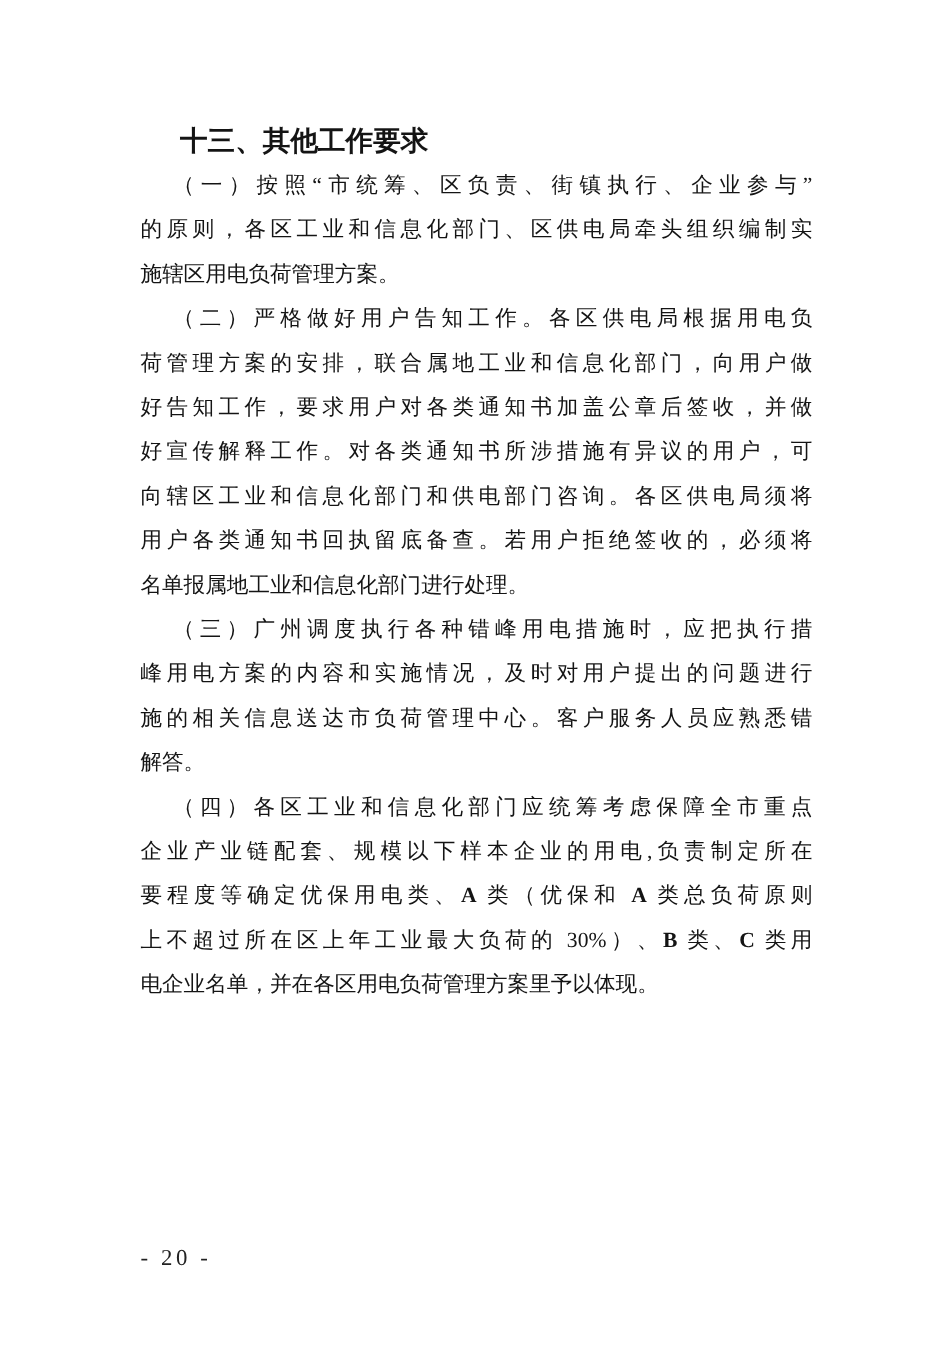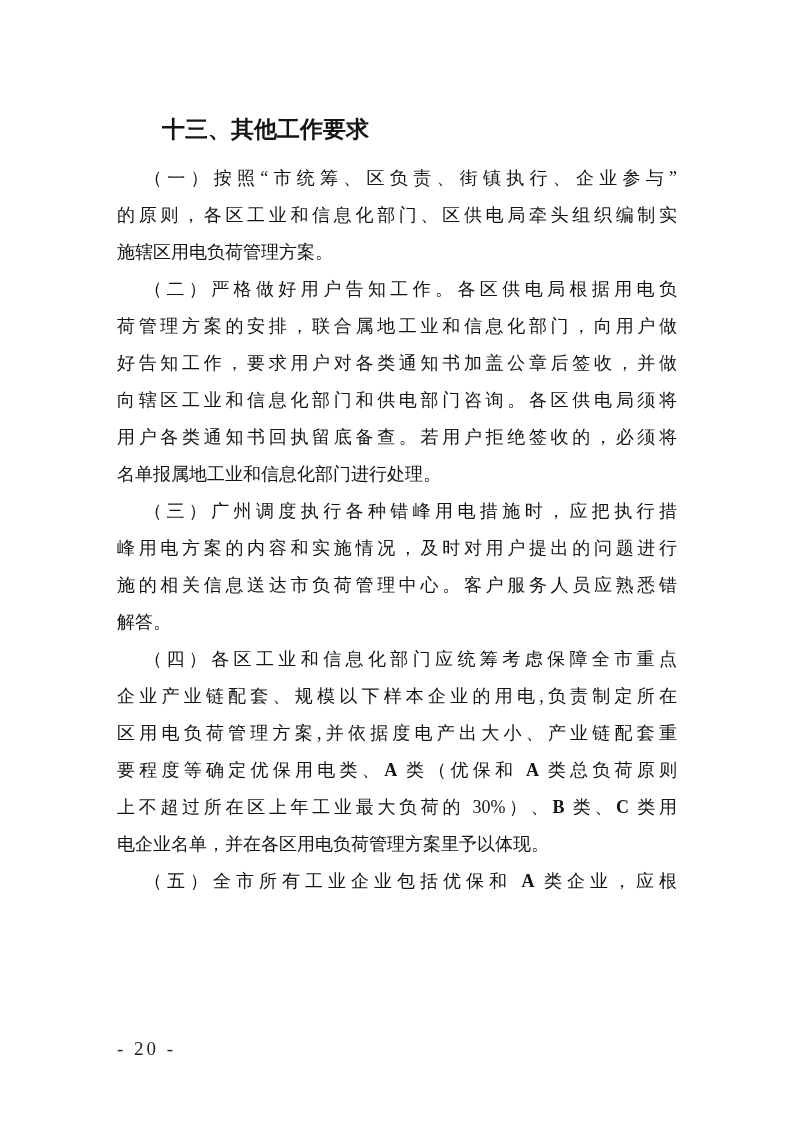"十三、其他工作要求" .heading { margin: 12px -> 0 }
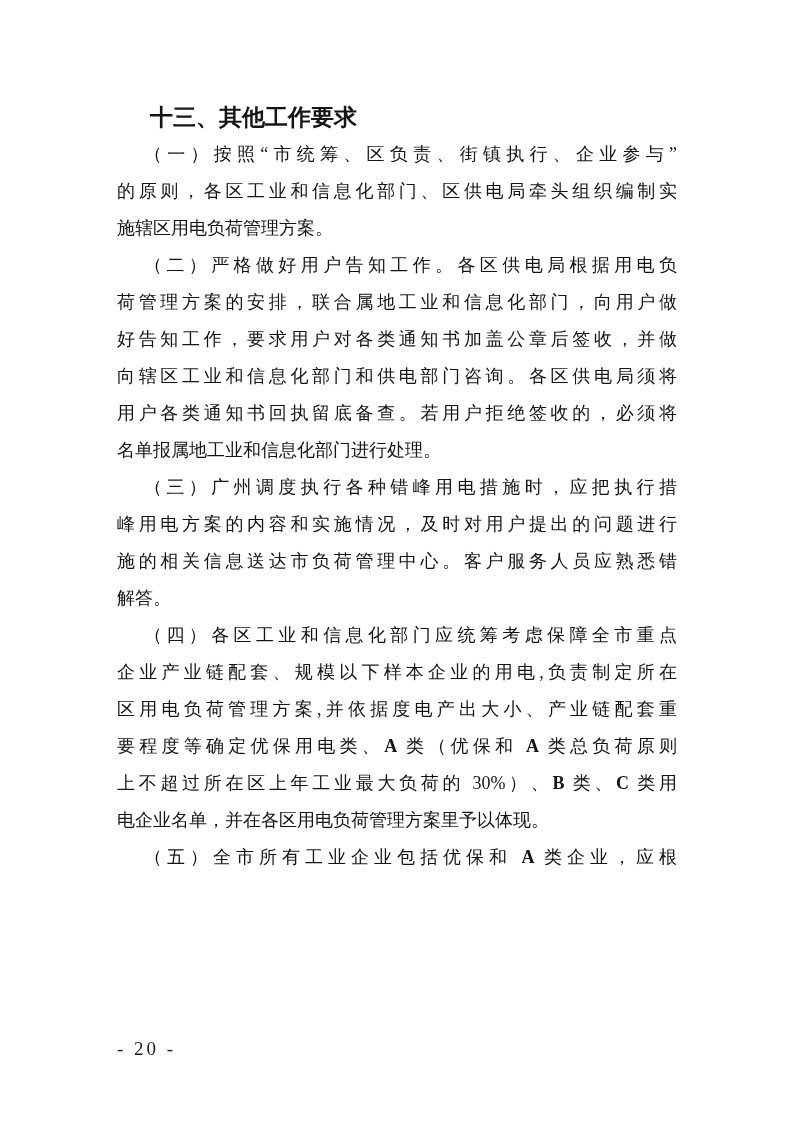"好宣传解释工作。对各类通知书所涉措施有异议的用户，可" div.pline { html: none -> <div>好宣传解释工作。对各类通知书所涉措施有异议的用户，可</div> }
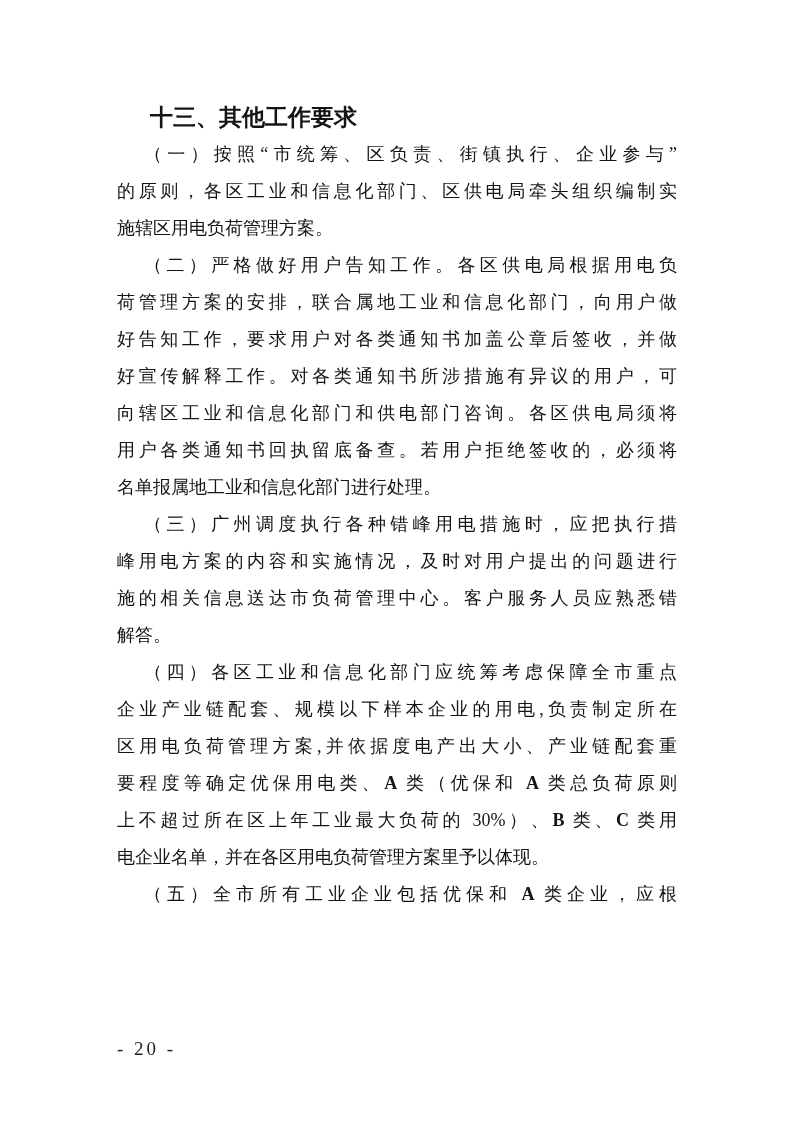"区用电负荷管理方案,并依据度电产出大小、产业链配套重" div.pline { html: <div>区用电负荷管理方案,并依据度电产出大小、产业链配套重</div> -> none }
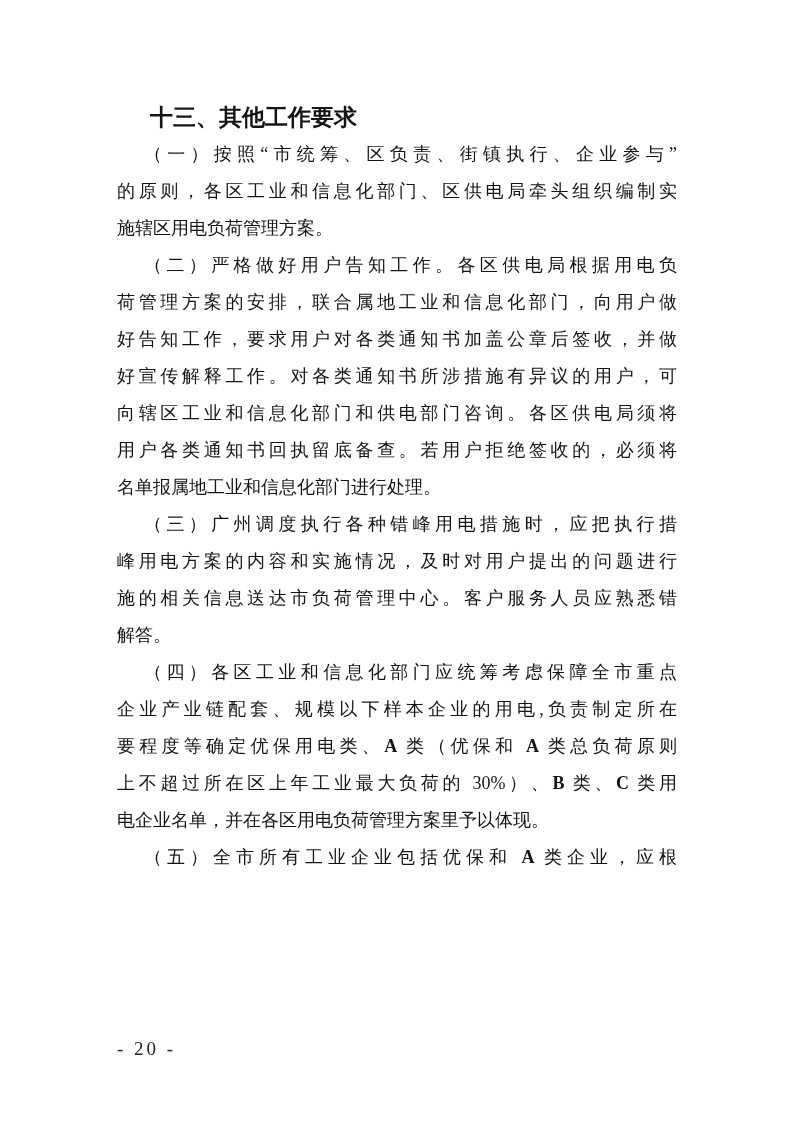"（五）全市所有工业企业包括优保和 A 类企业，应根" div.pline { html: <div> <span>（五）全市所有工业企业包括优保和 </span><span>A</span><span> 类企业，应根</span> </div> -> none }
